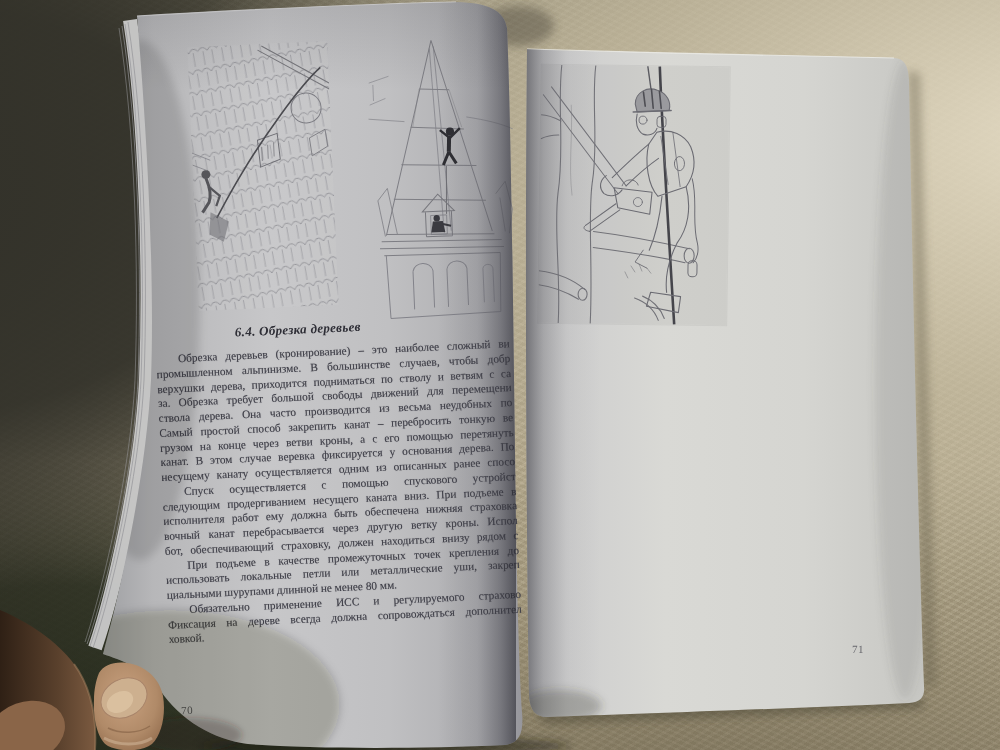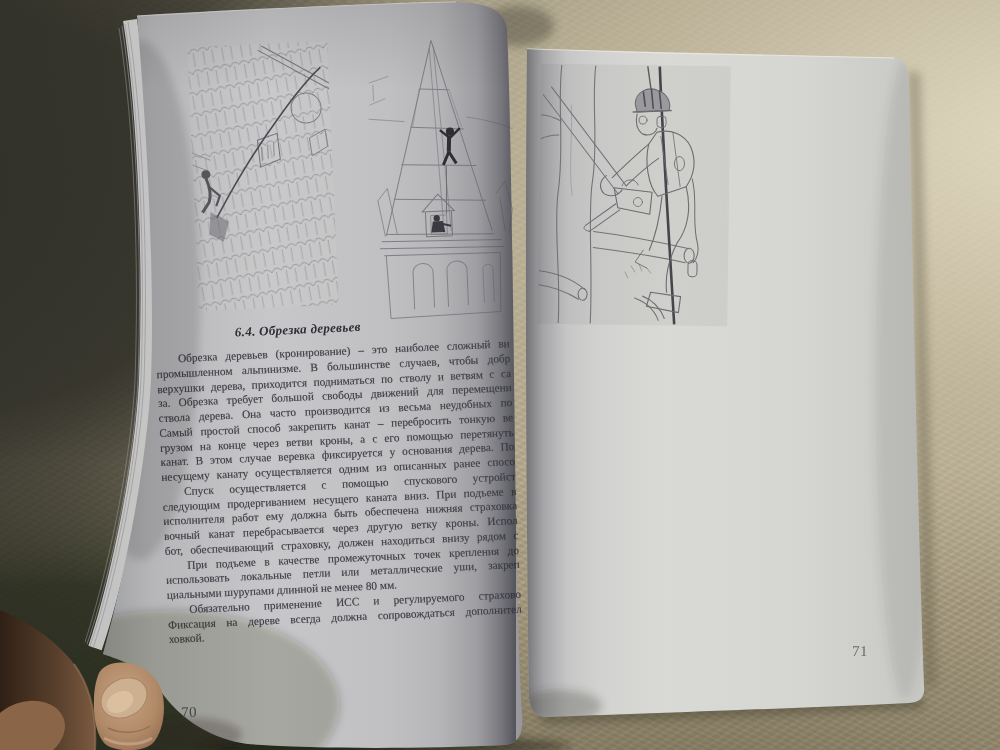"71" .pn { font-size: 15px -> 11px }
